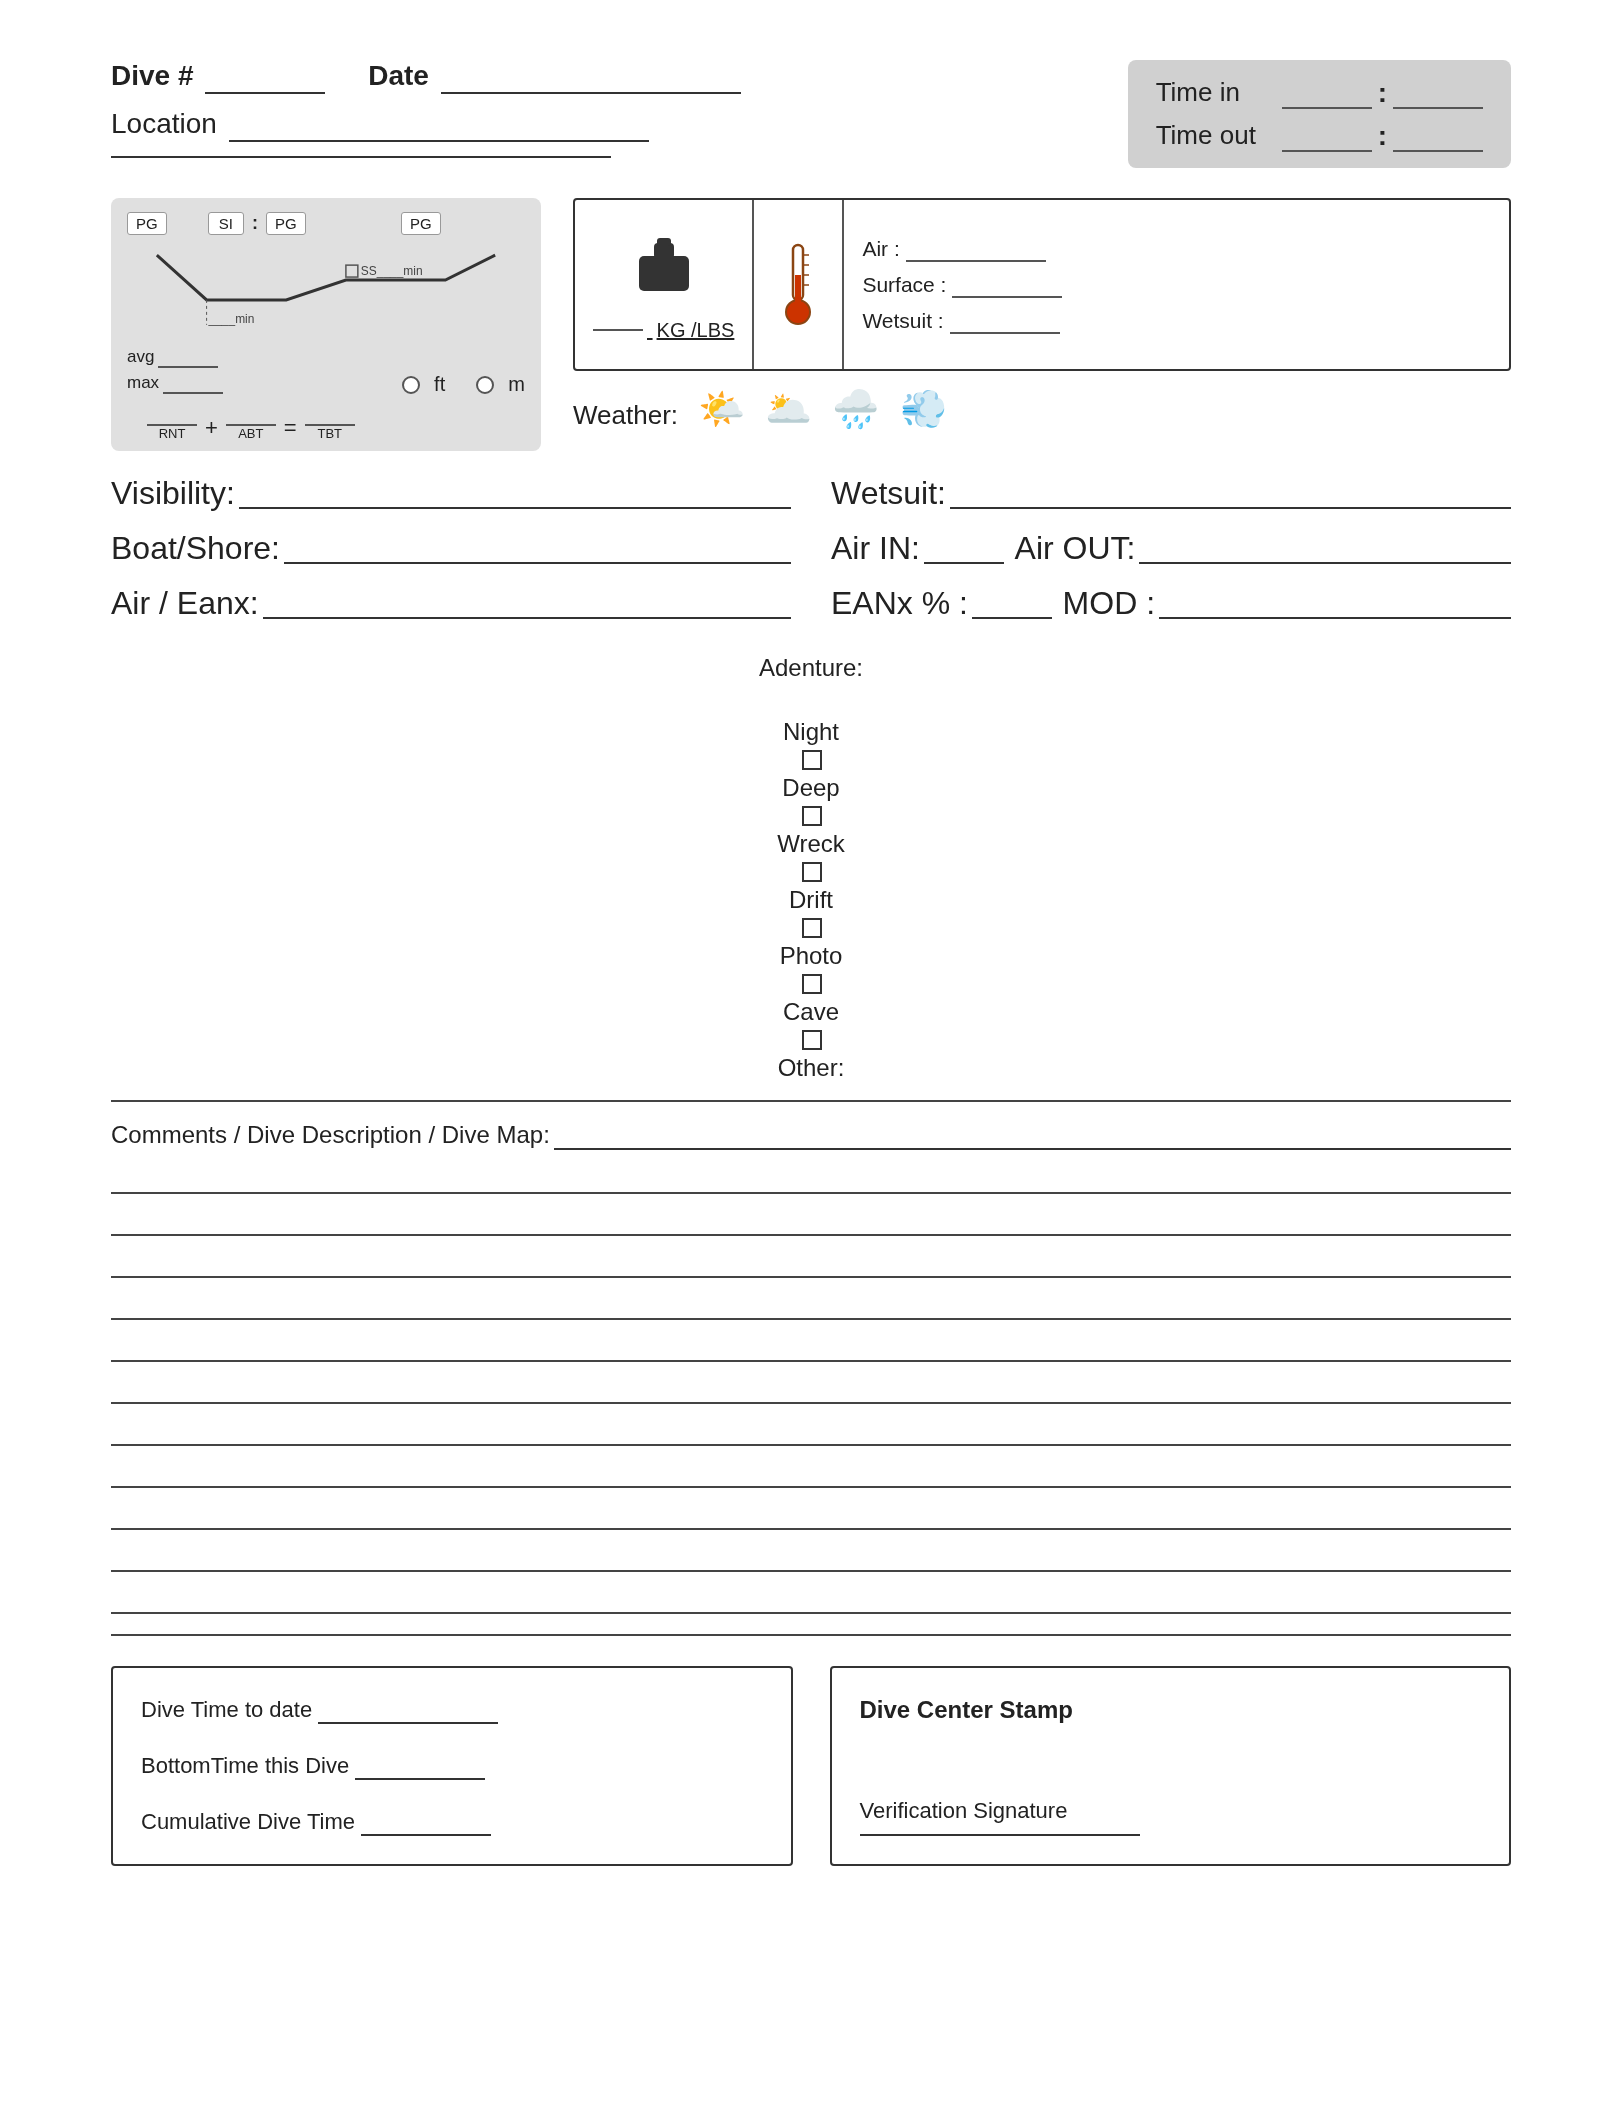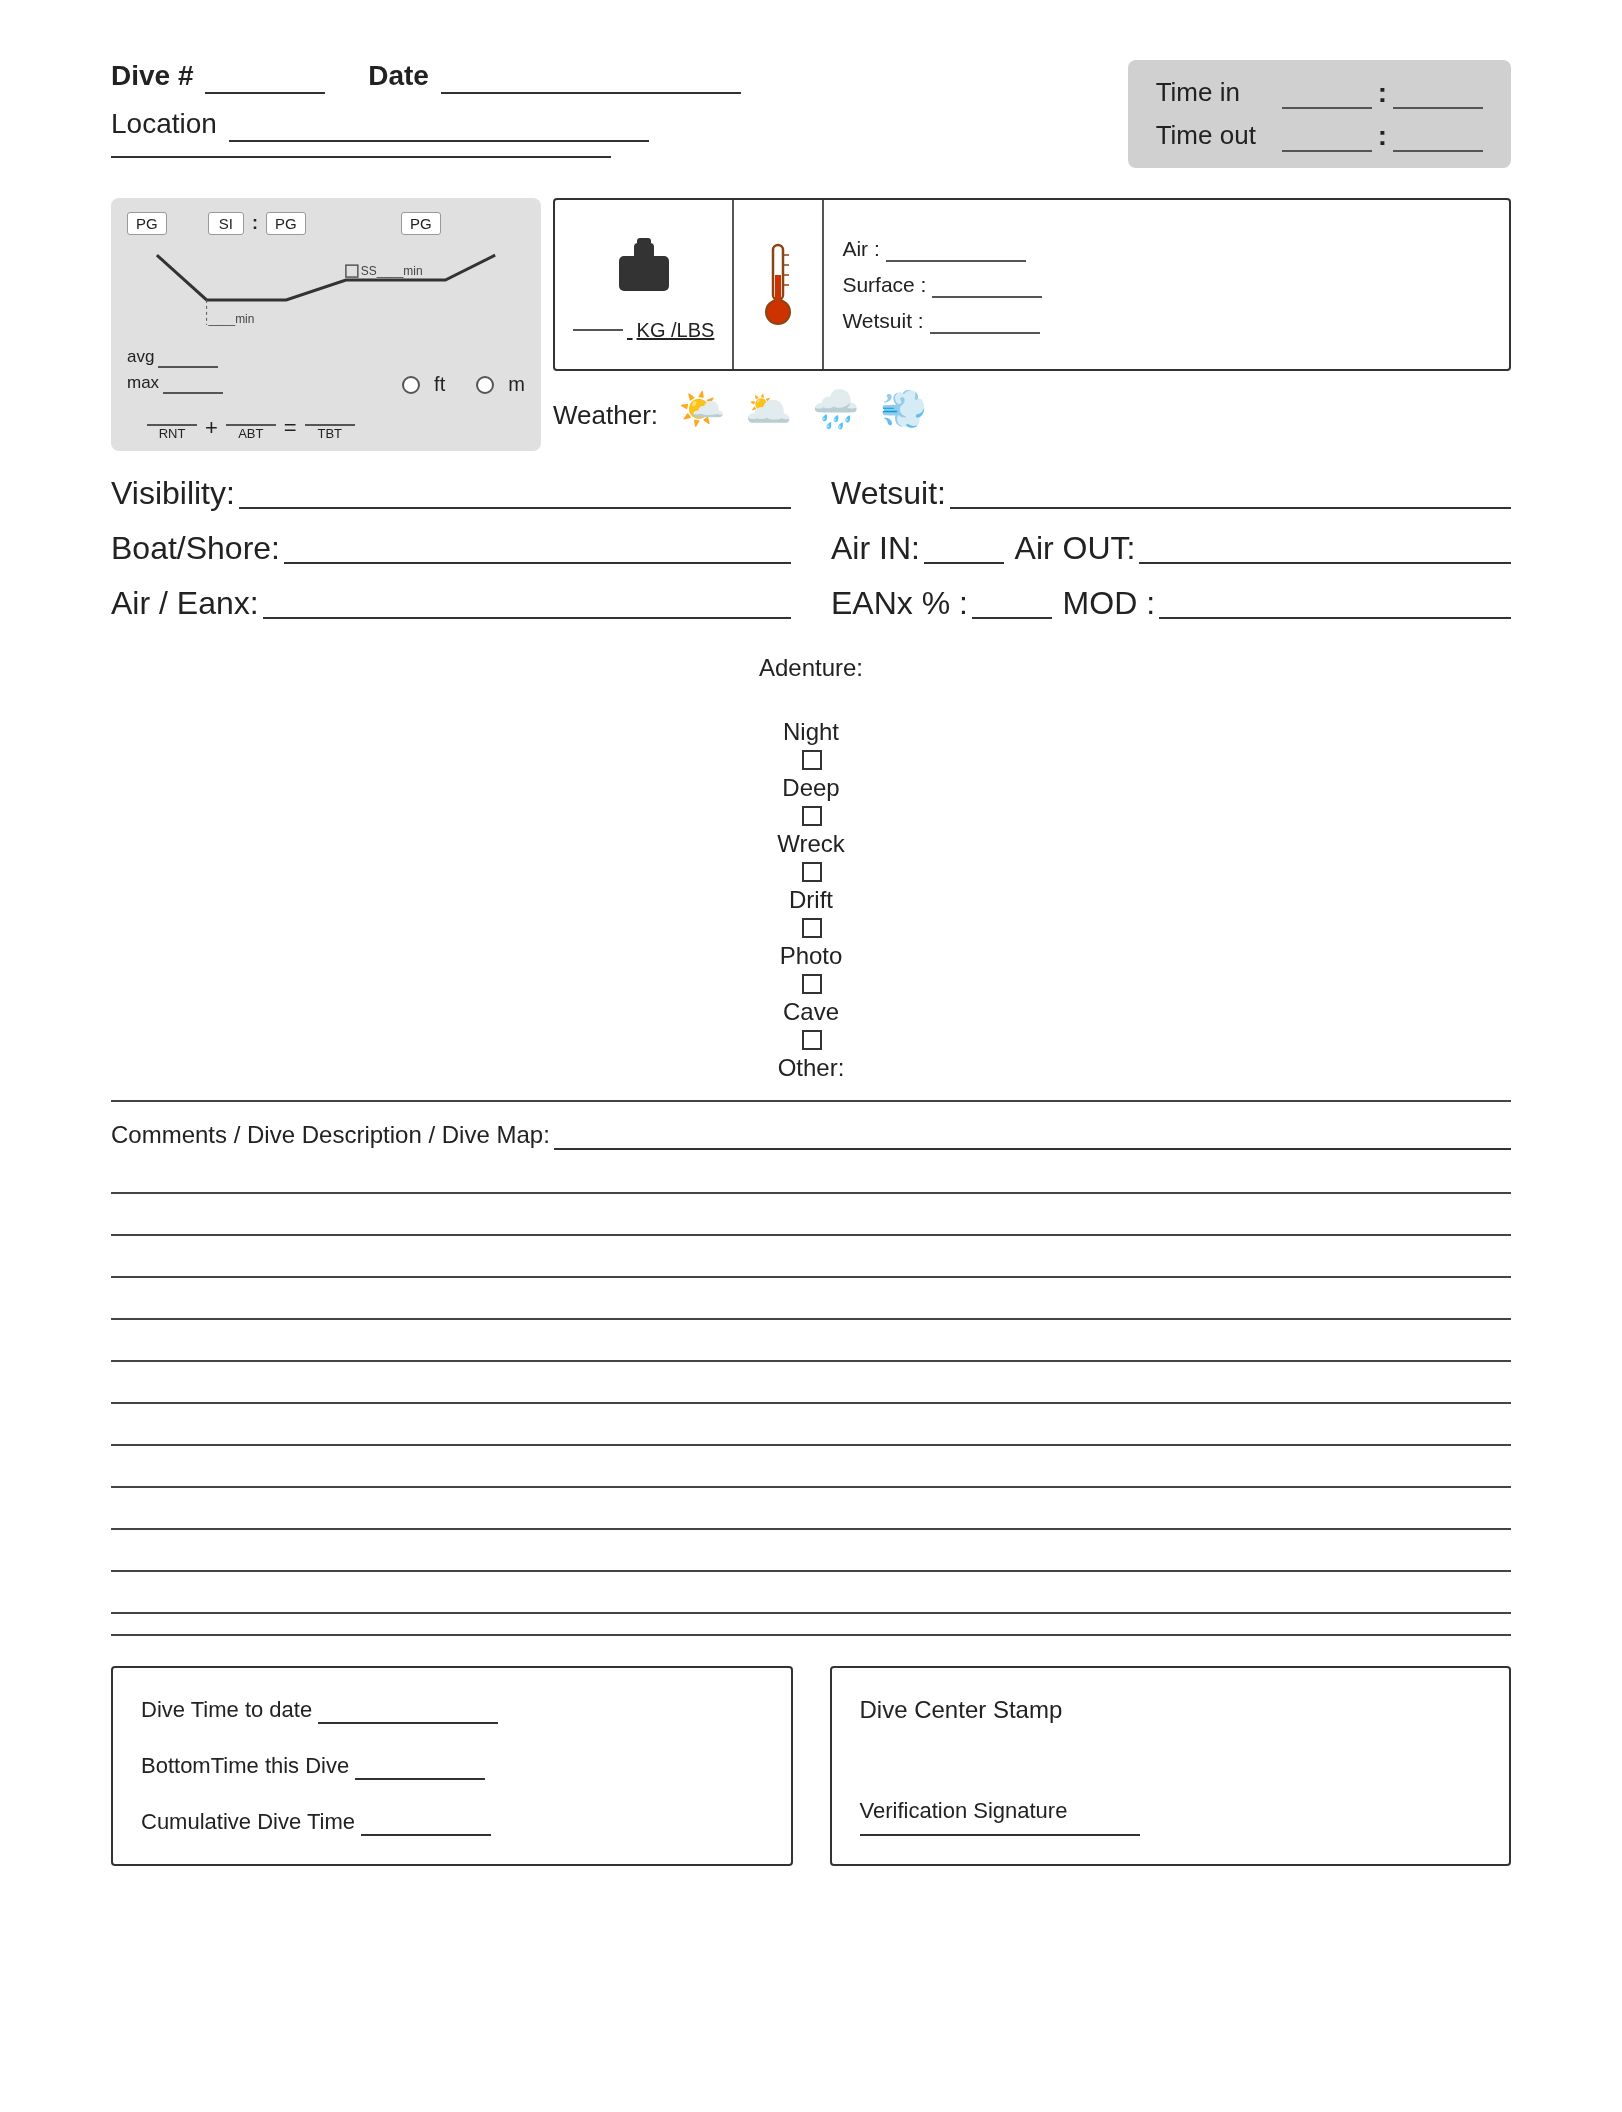"PG" .main-row { gap: 12px -> 32px }
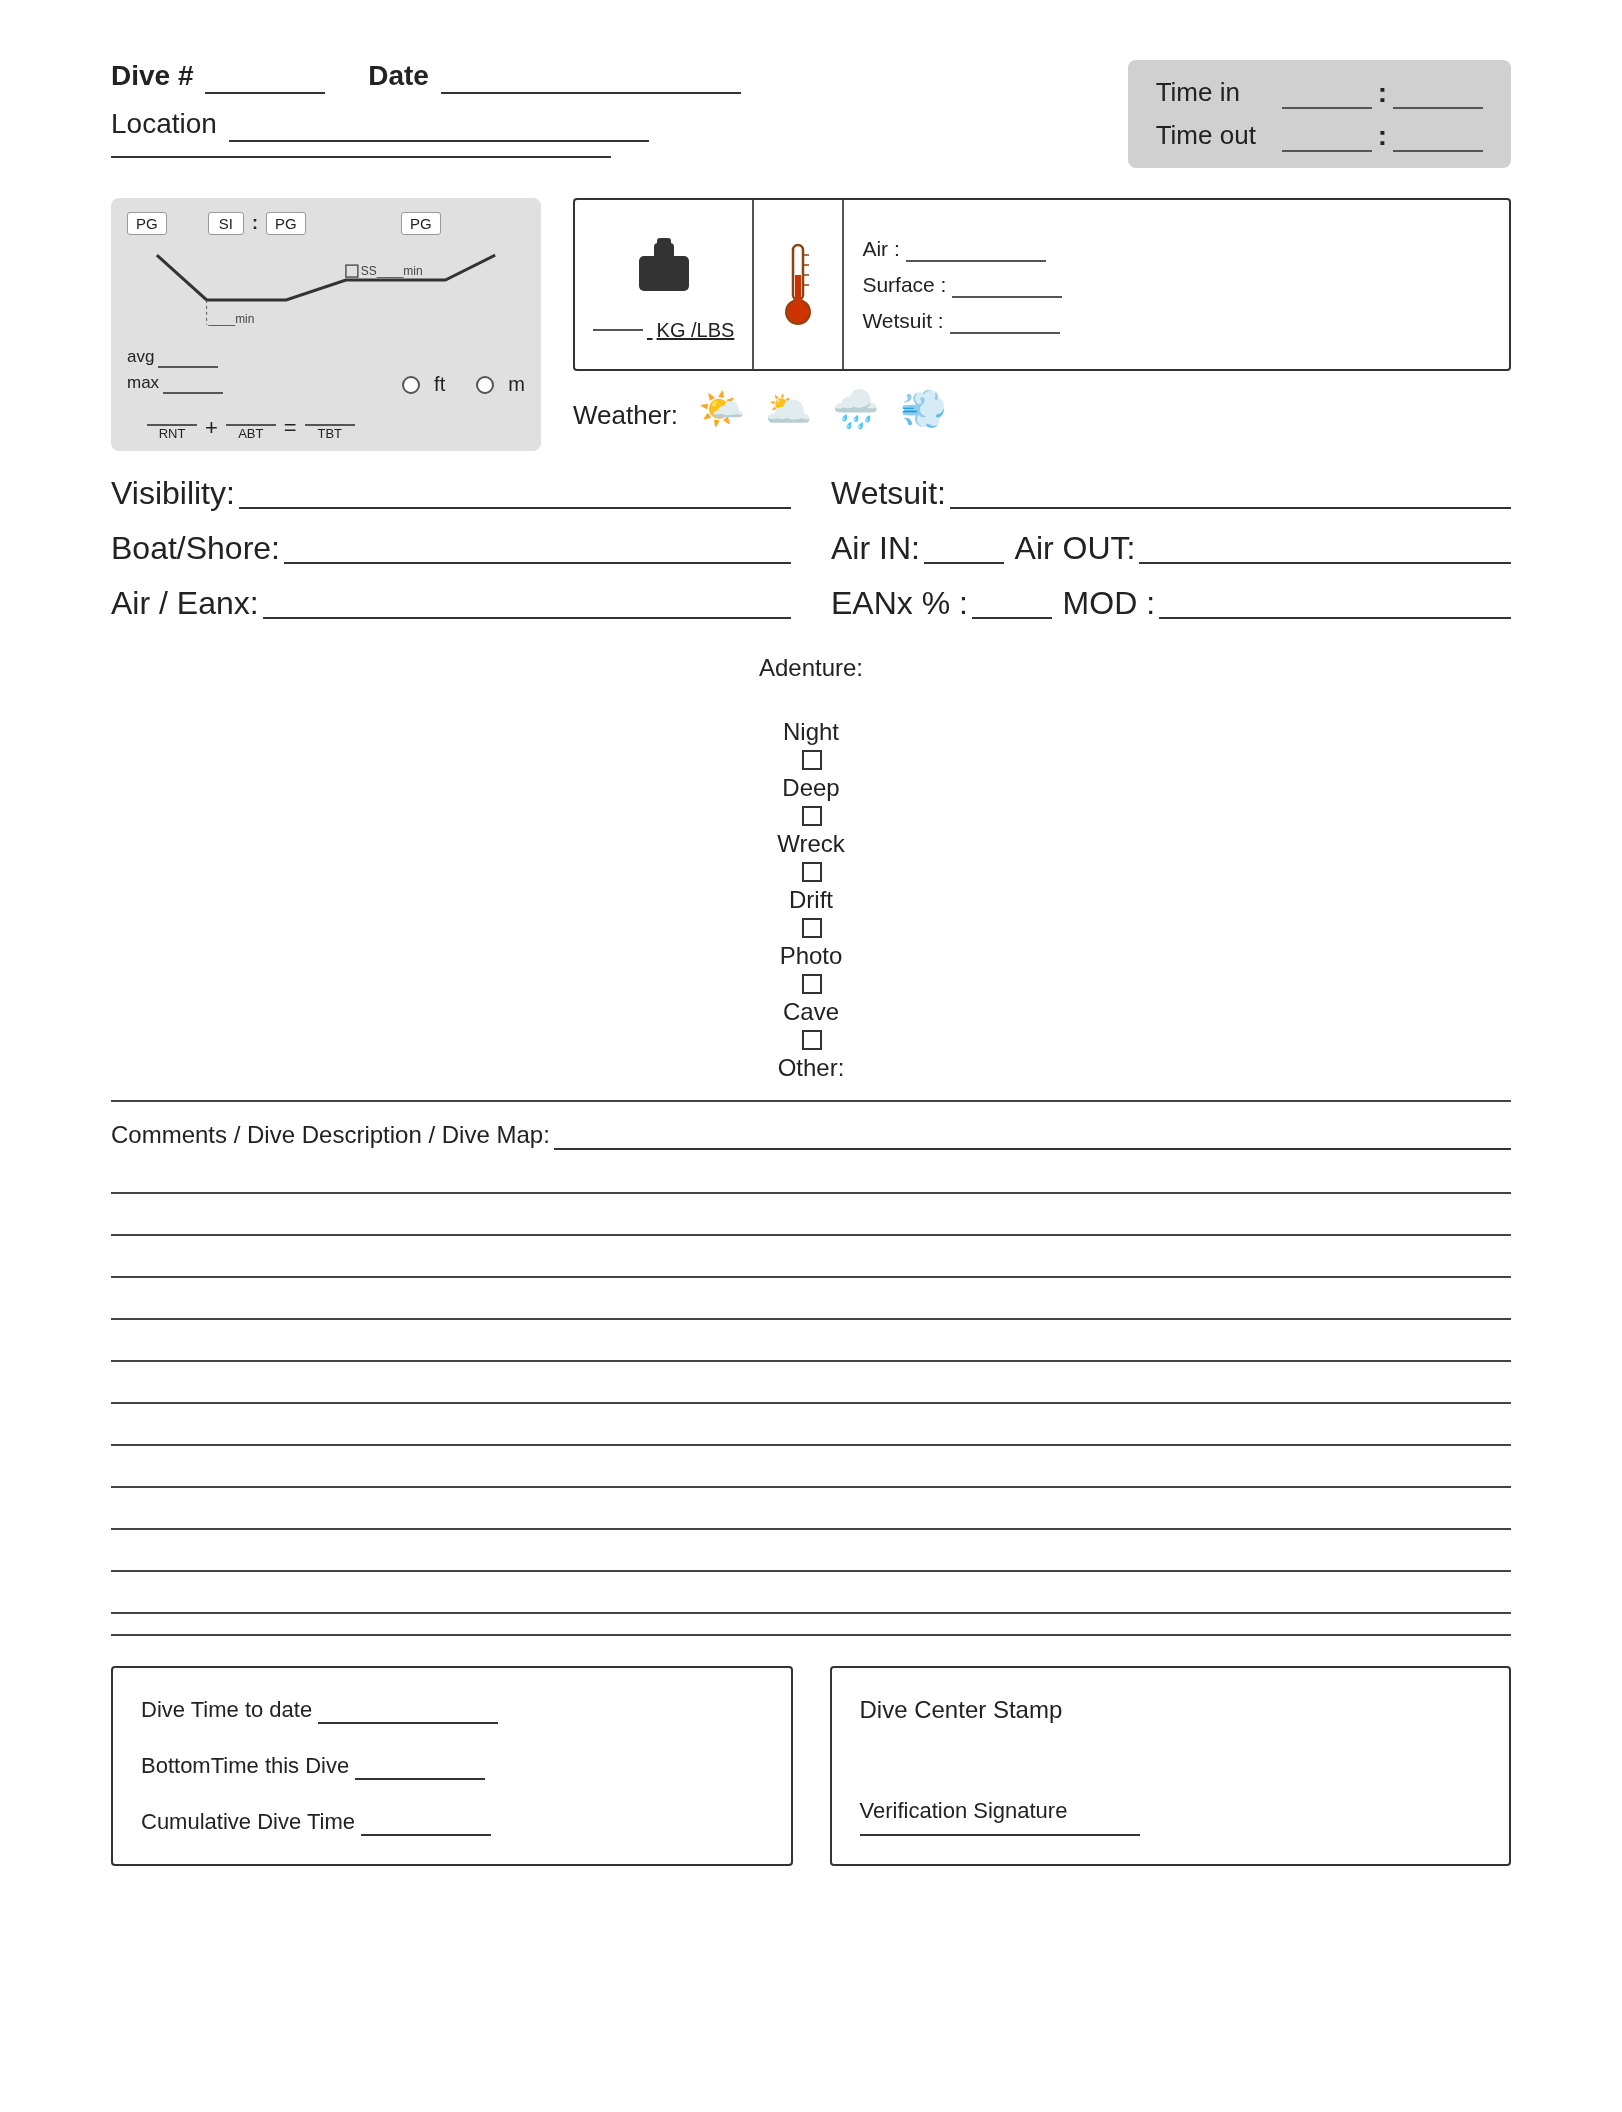"Dive Center Stamp" .dive-center-title { font-weight: 400 -> 700 }
